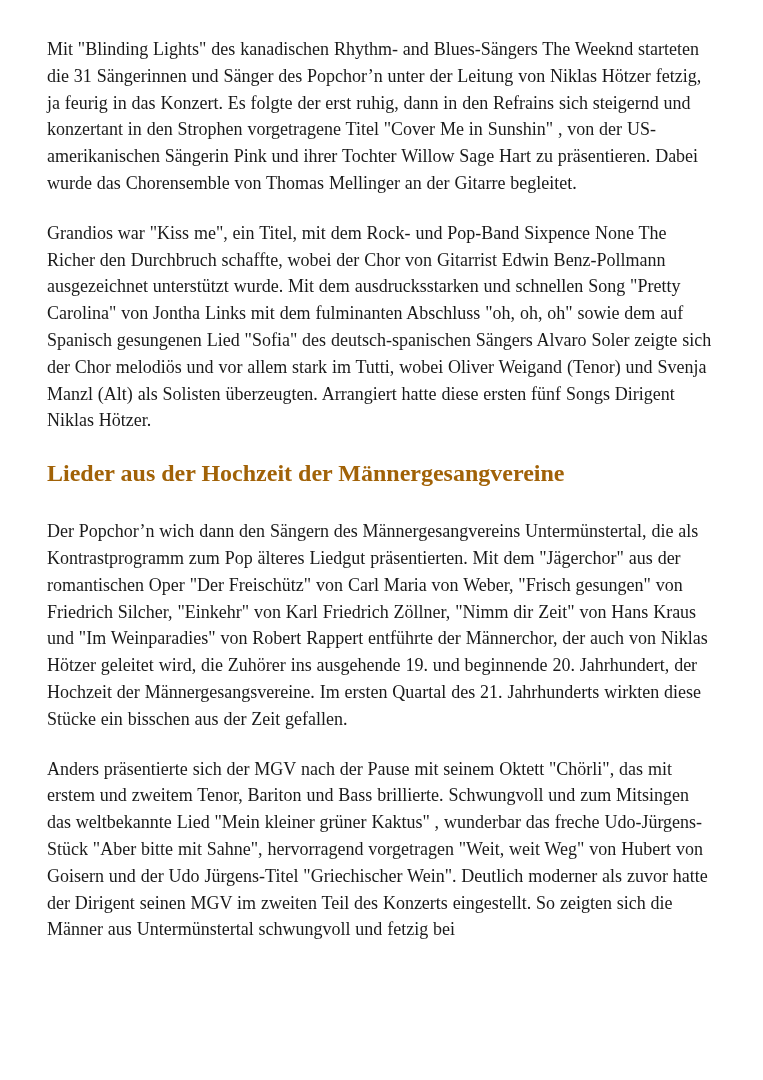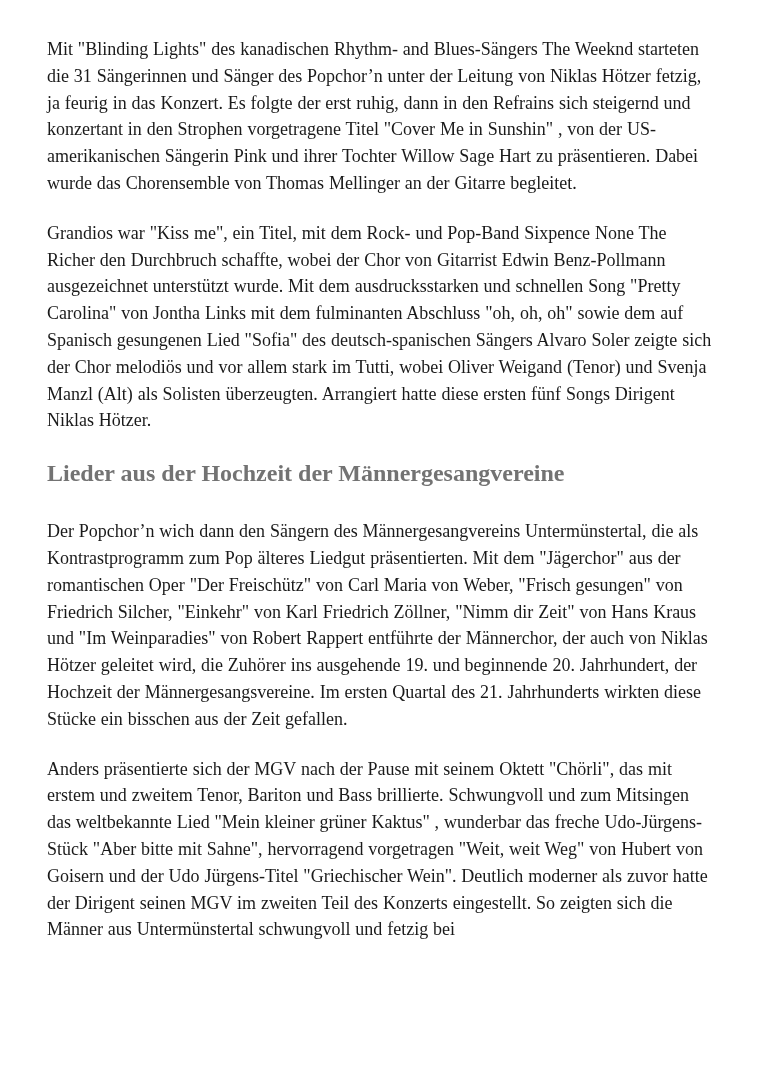"Lieder aus der Hochzeit der" .content h2 { color: #737373 -> #a16207 }
